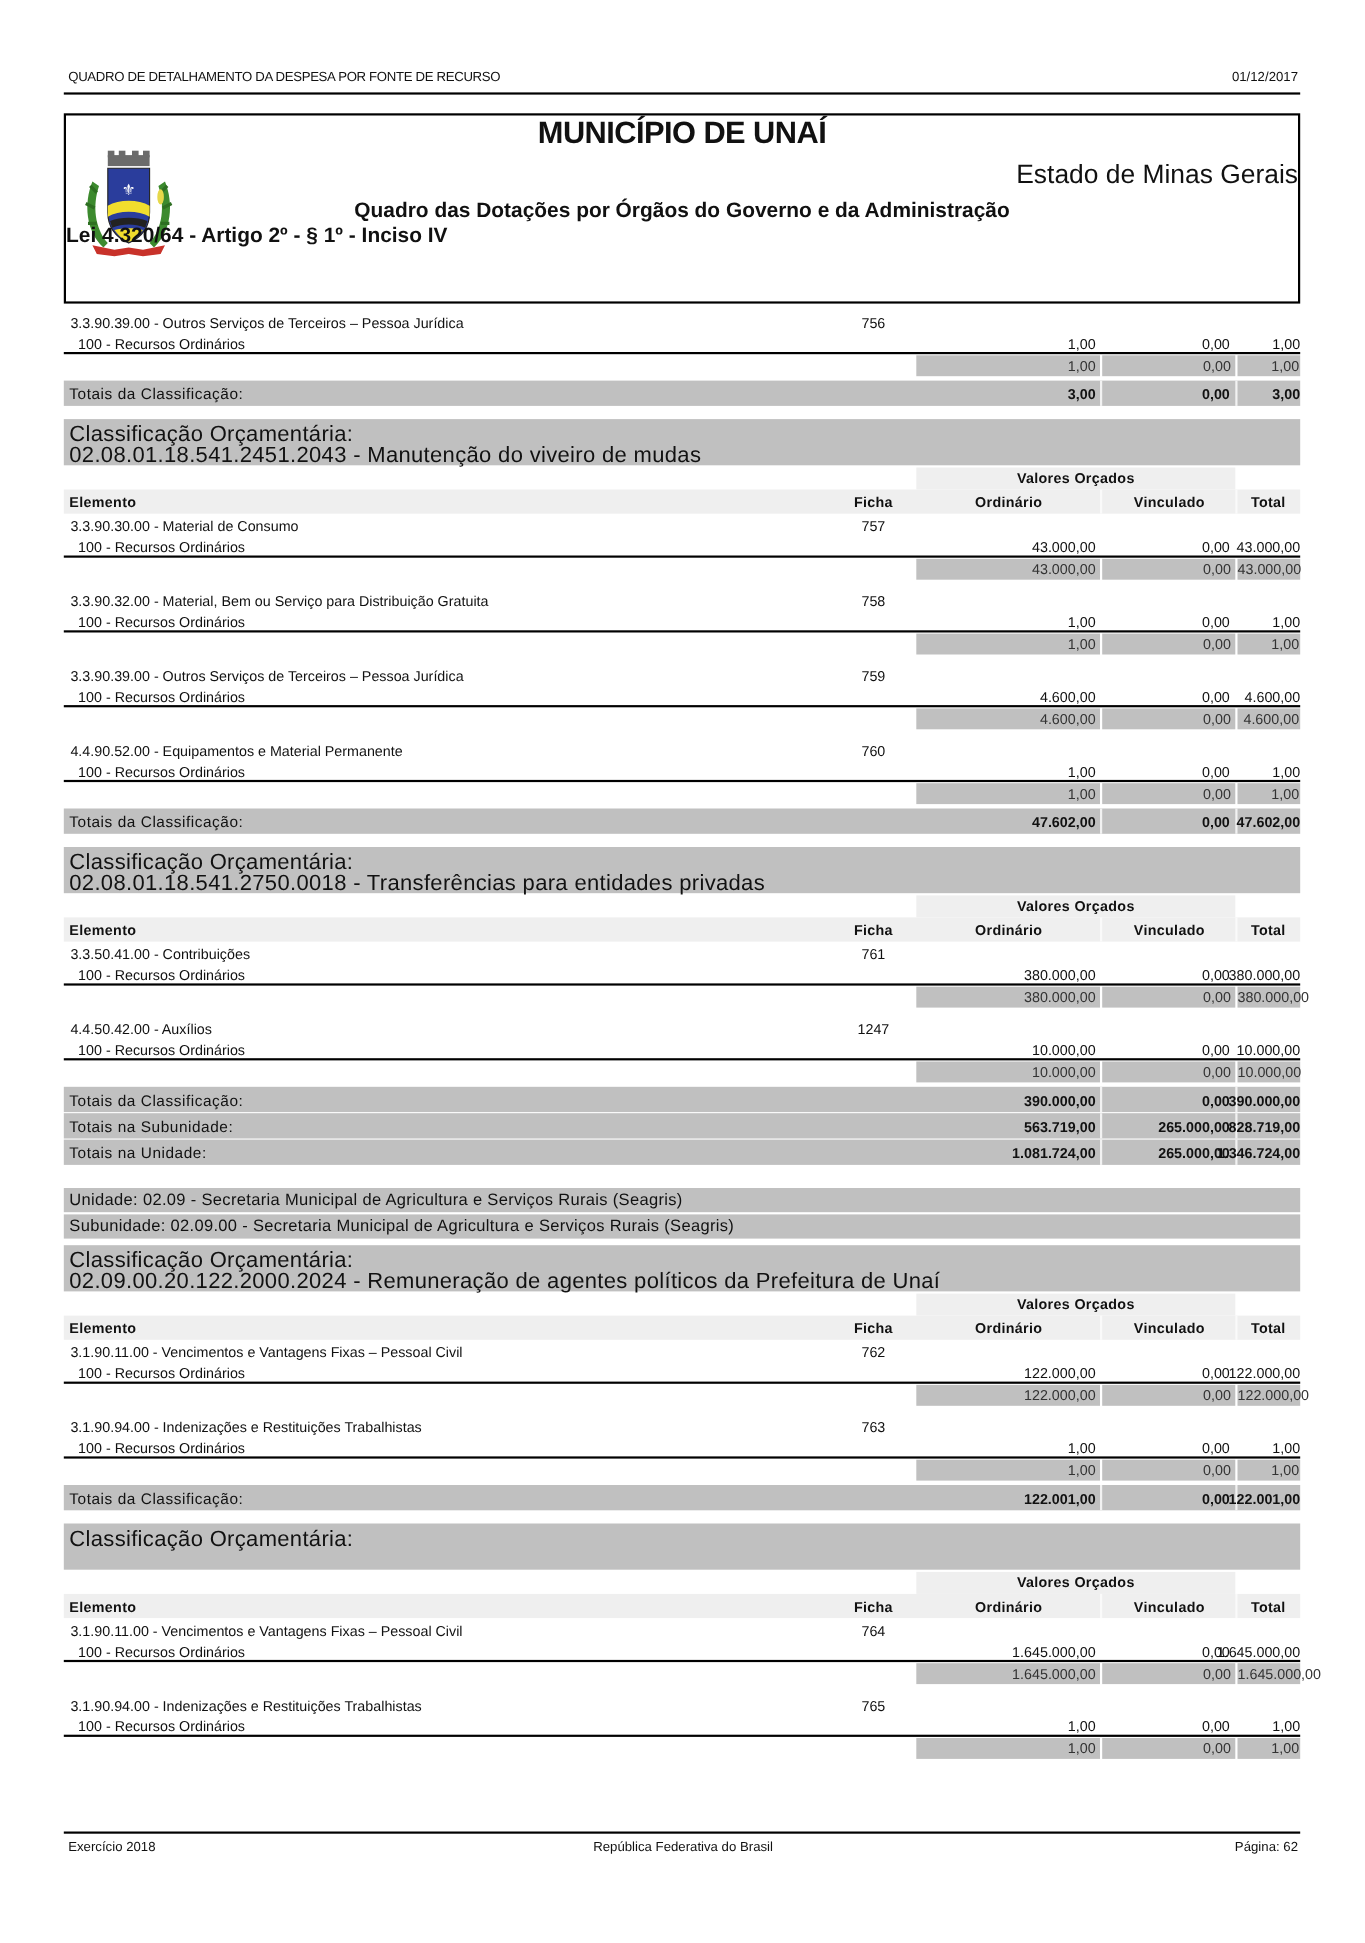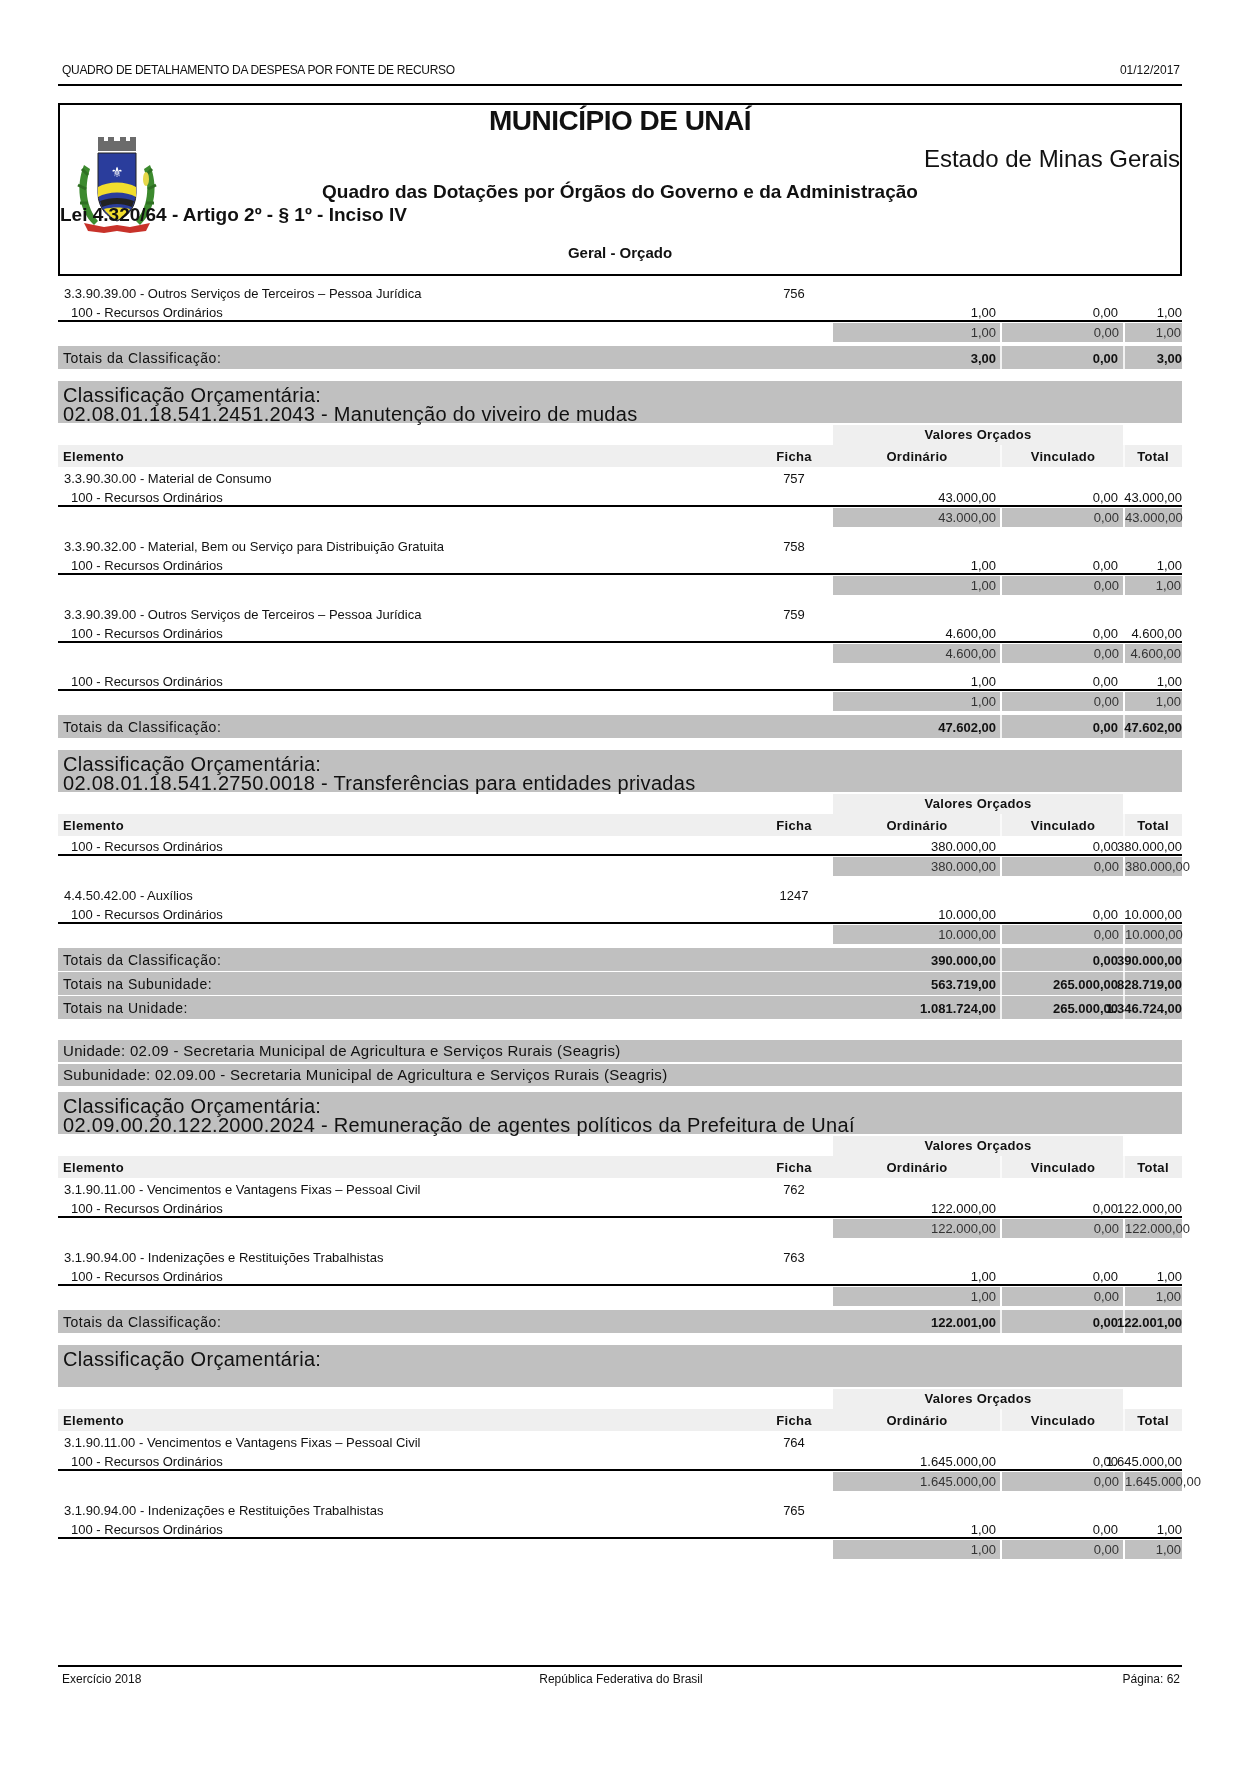"Geral - Orçado" div.t5 { html: <div>Geral - Orçado</div> -> none }
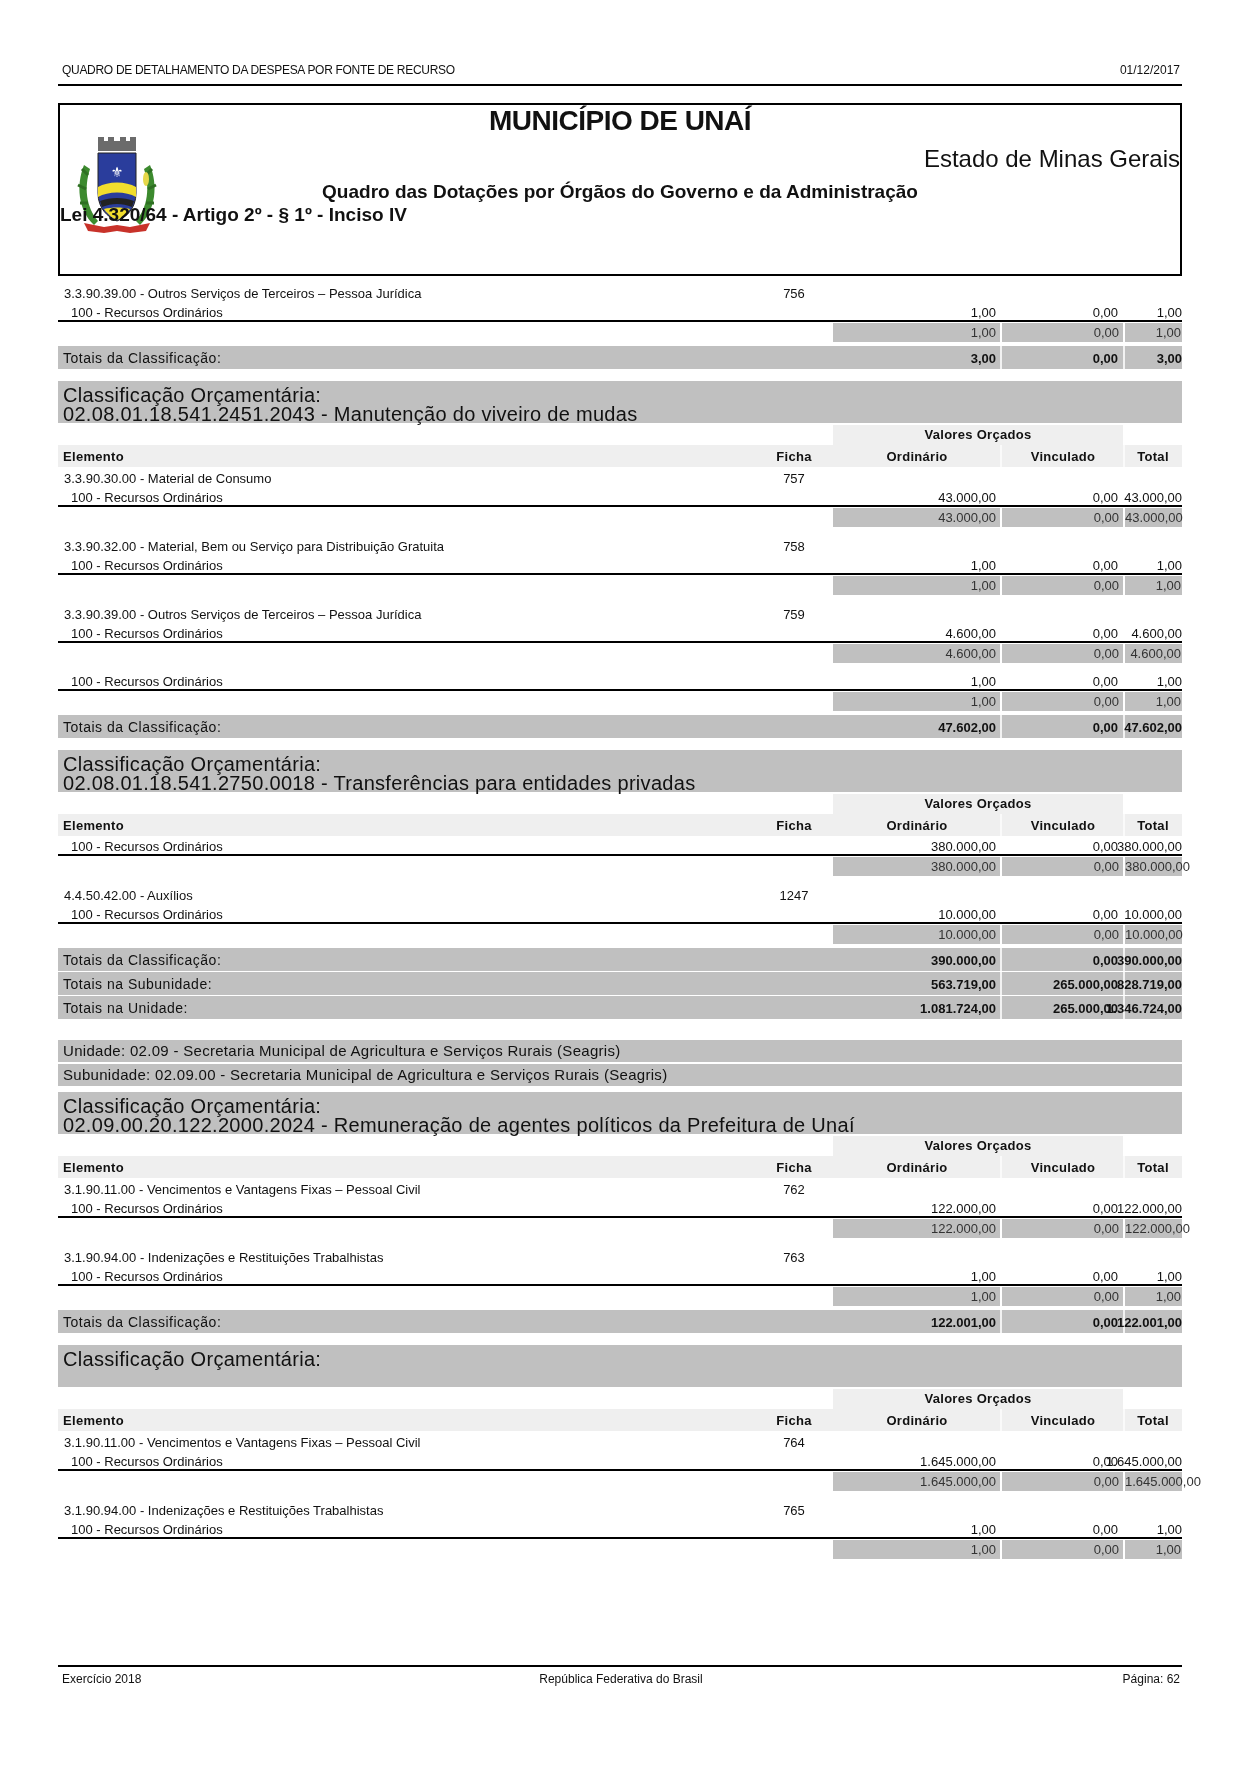"4.4.90.52.00 - Equipamentos e Material" div.row { html: none -> <div> <span>4.4.90.52.00 - Equipamentos e Material Permanente</span> <span>760</span> </div> }
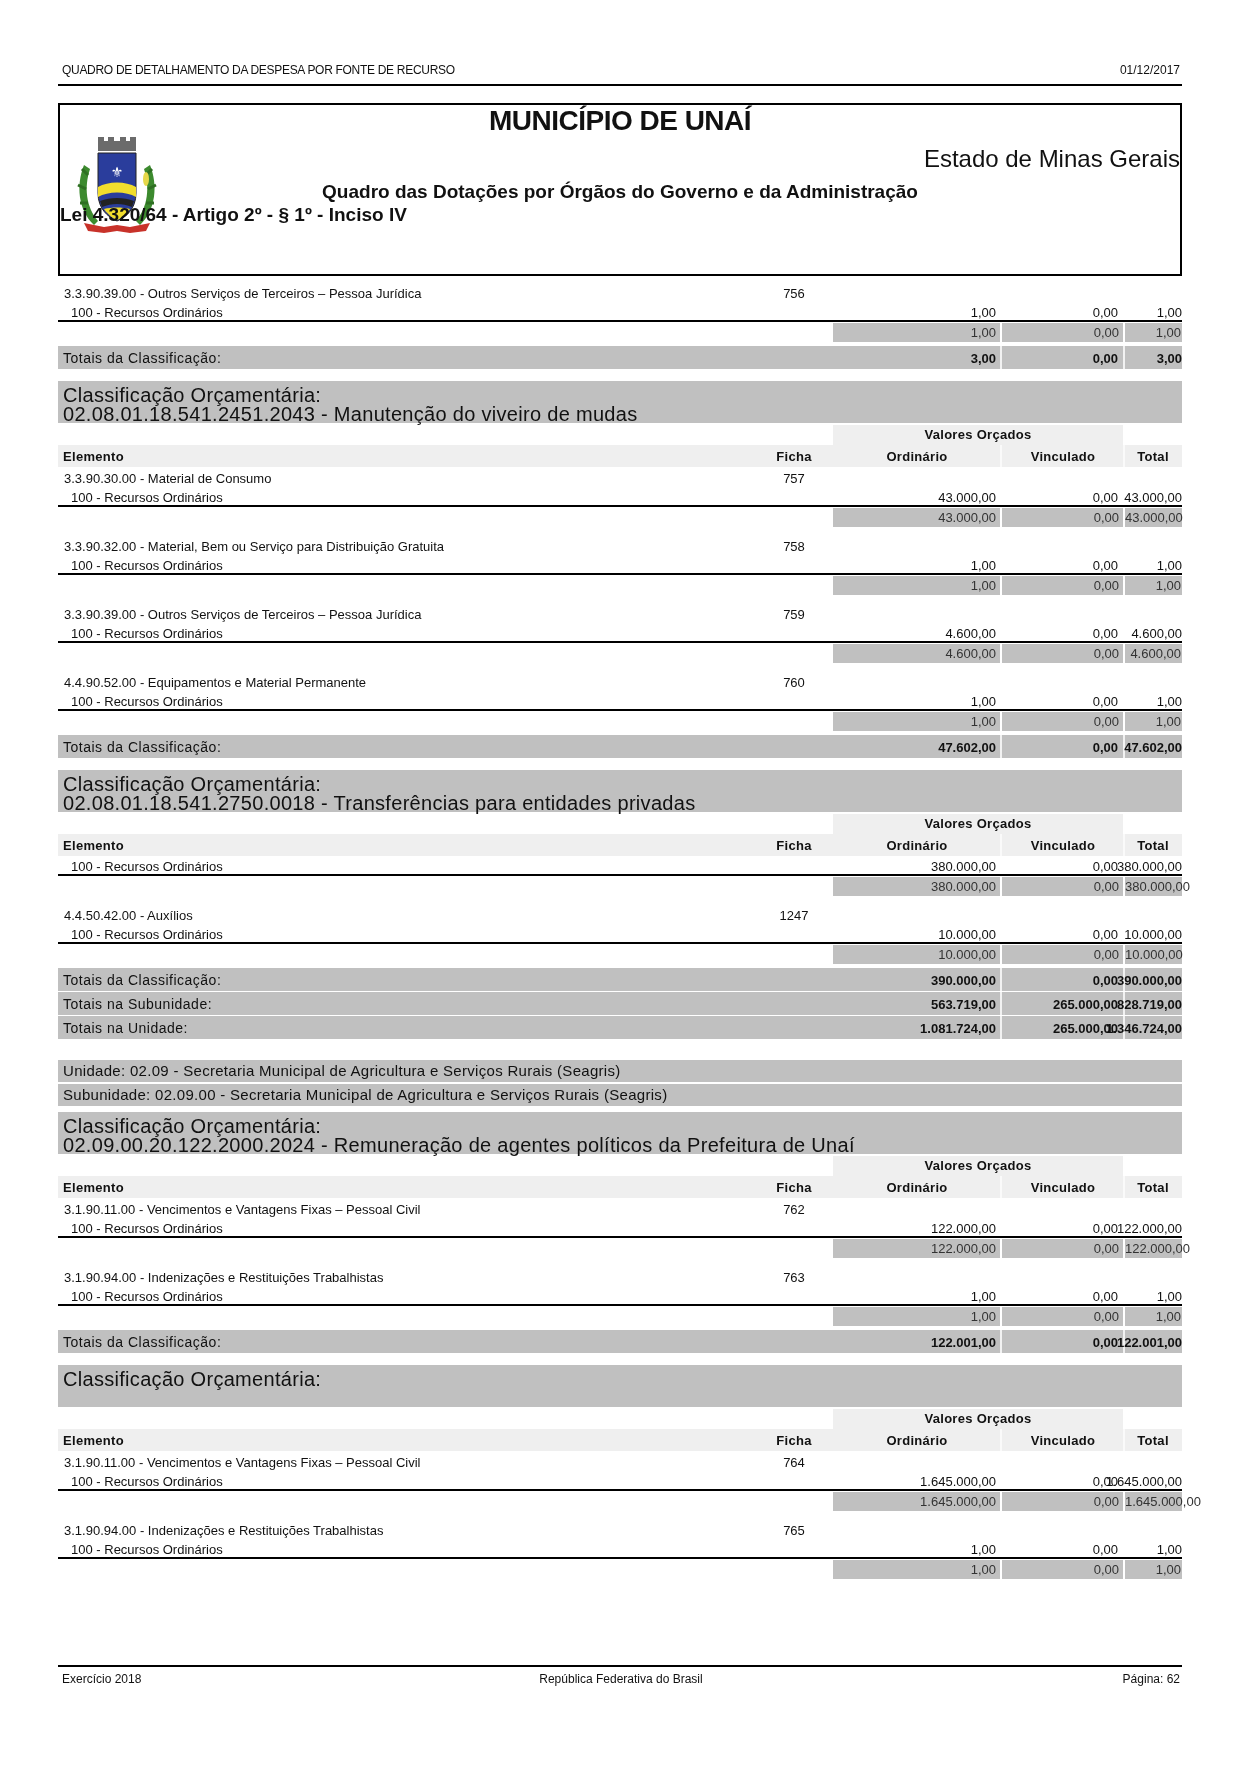"3.3.50.41.00 - Contribuições" div.row { html: none -> <div> <span>3.3.50.41.00 - Contribuições</span> <span>761</span> </div> }
